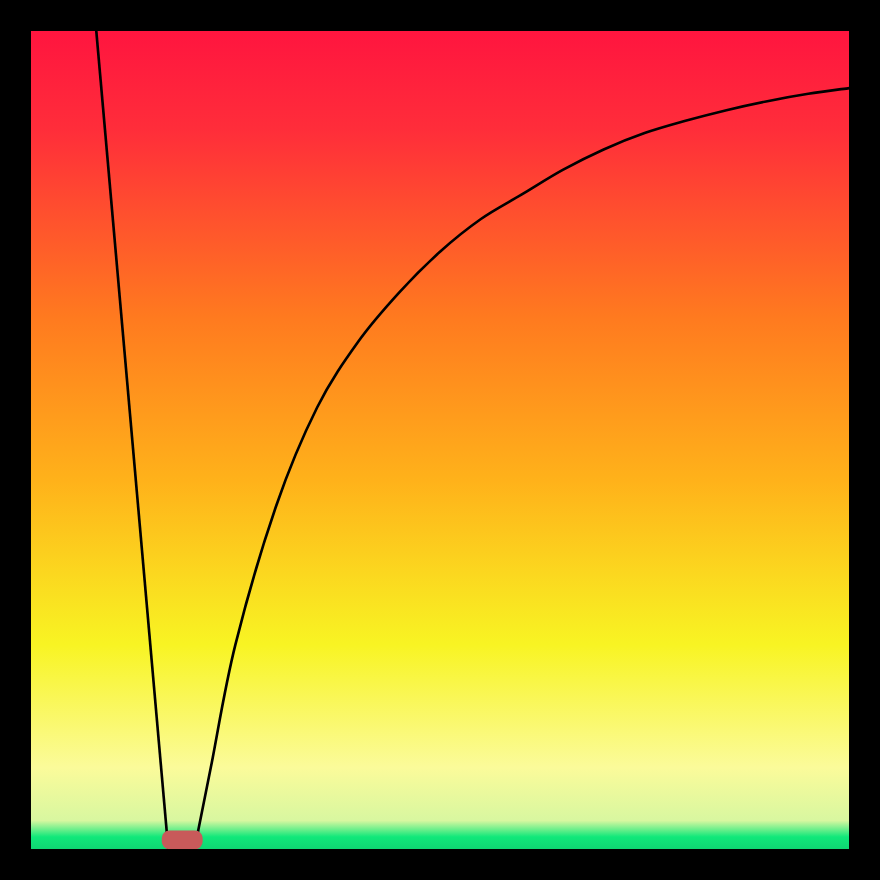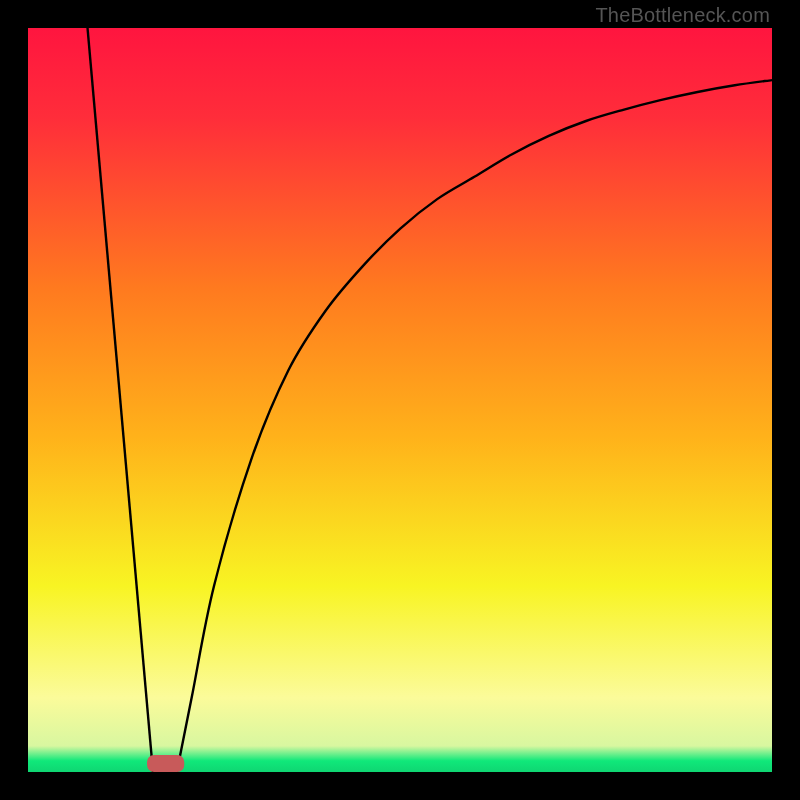"TheBottleneck.com" div.watermark { html: <div>TheBottleneck.com</div> -> none }
